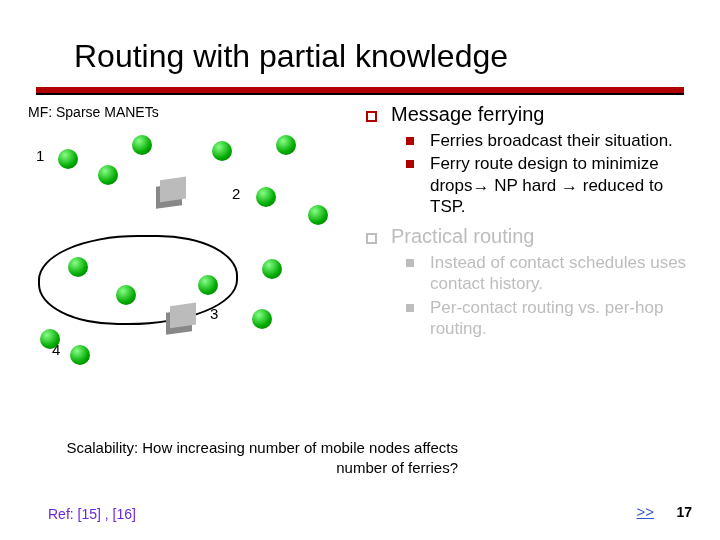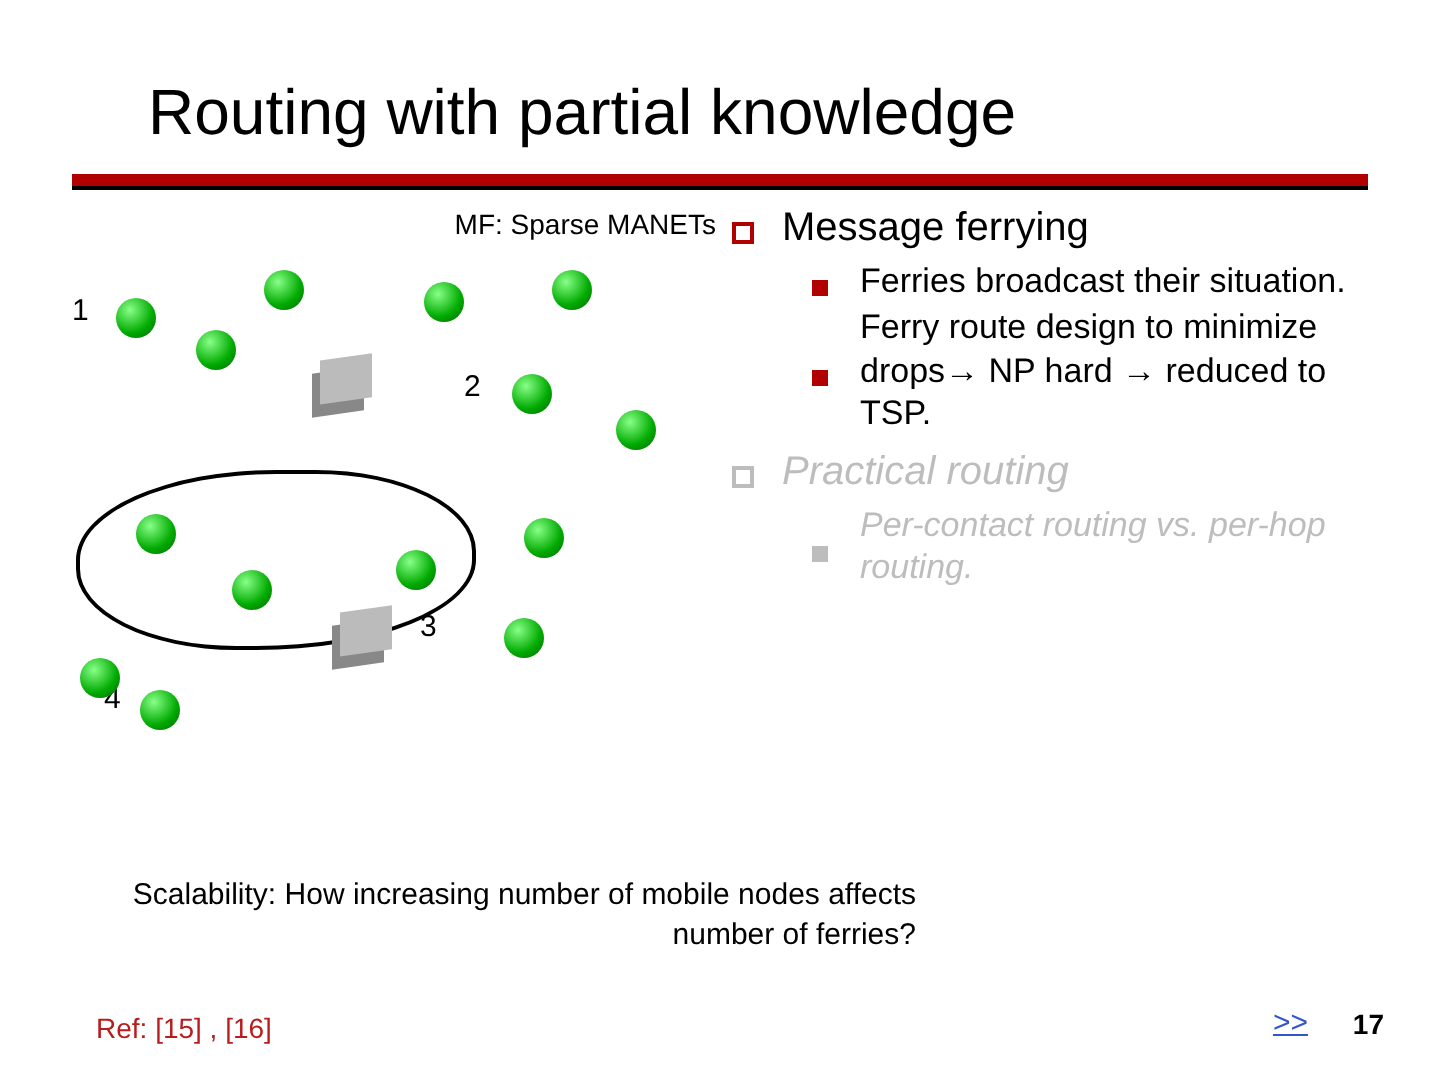"MF: Sparse MANETs" .diag-caption { text-align: right -> left }
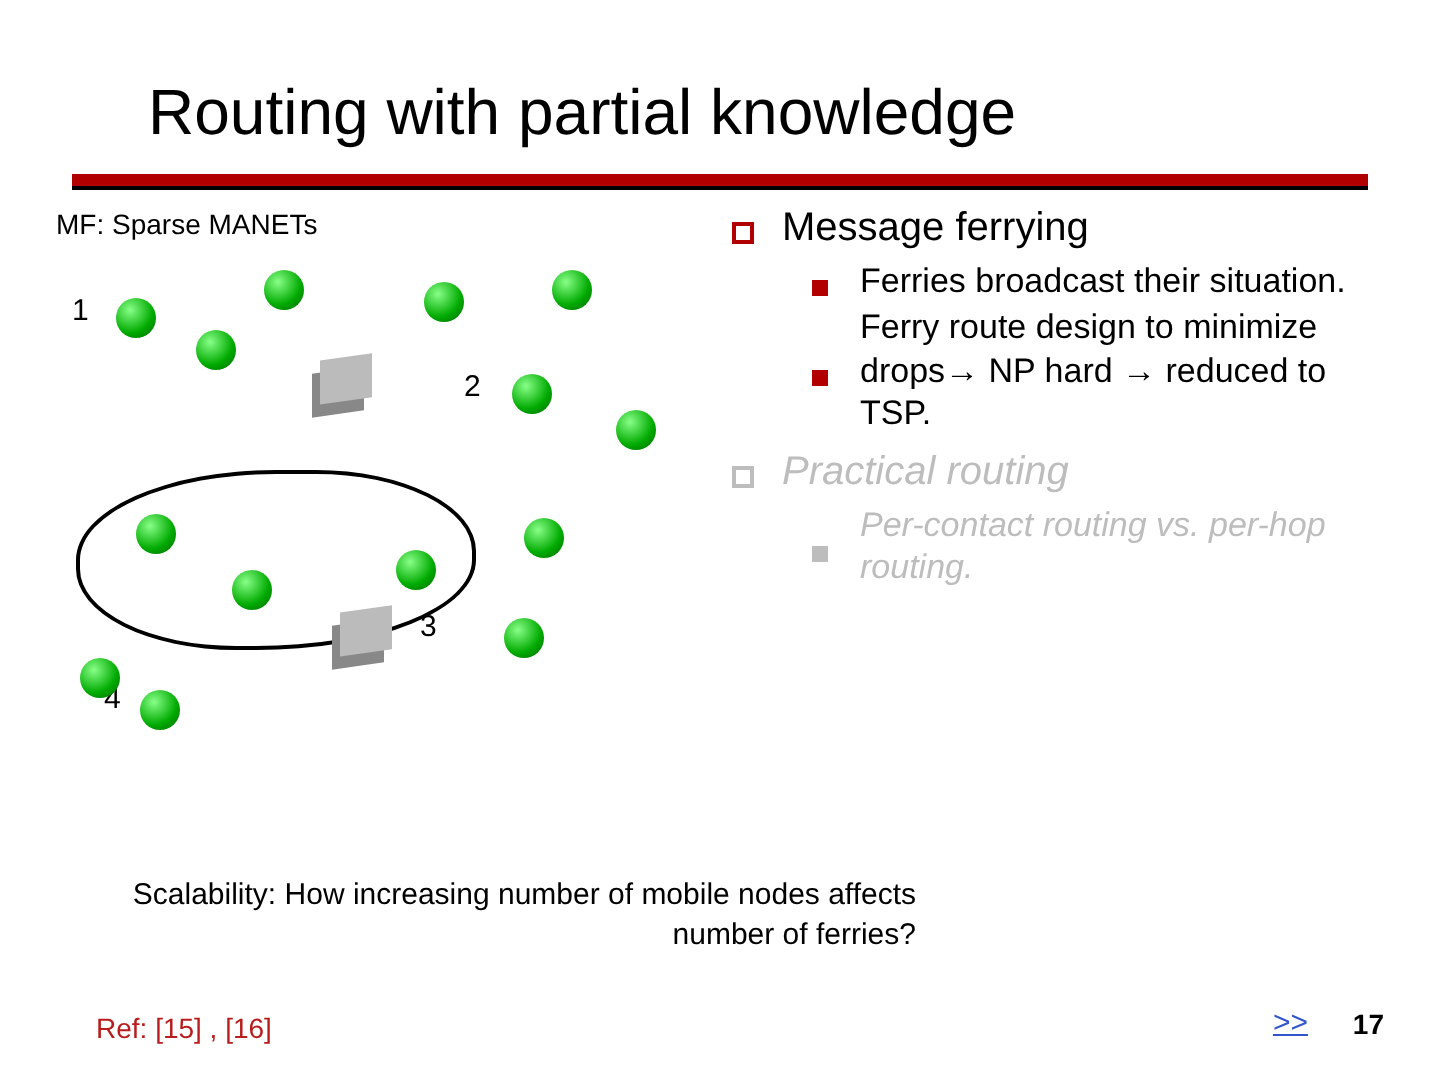"Ferries broadcast their situation." .sub { align-items: center -> flex-start }
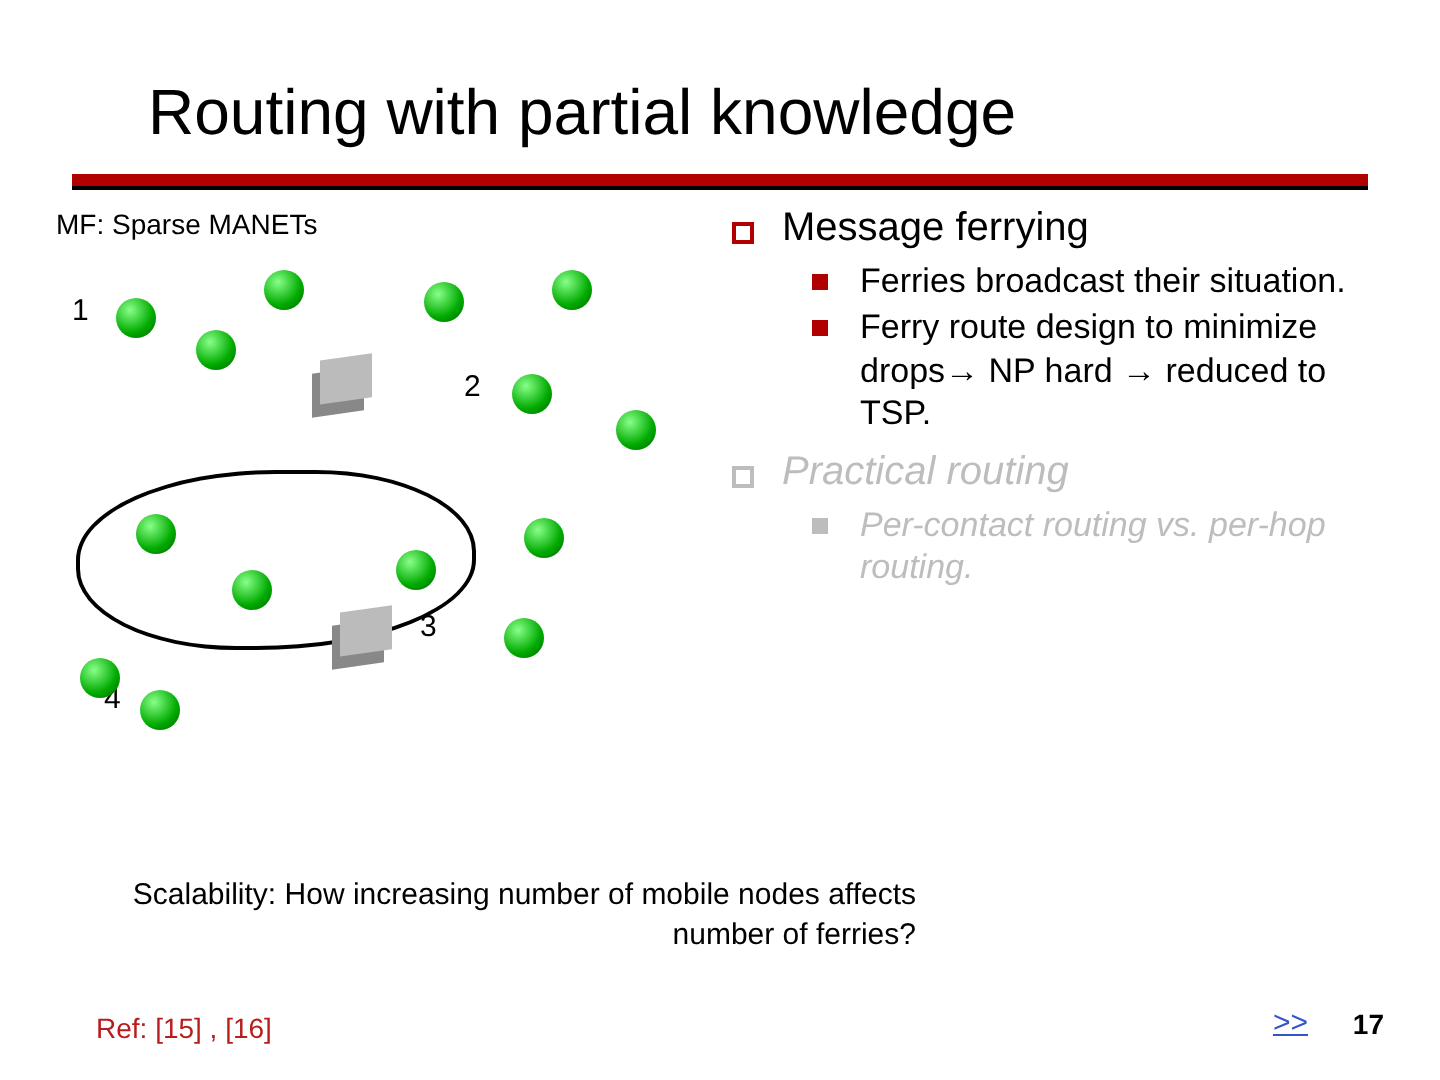"Practical routing" .gray { font-style: italic -> none }
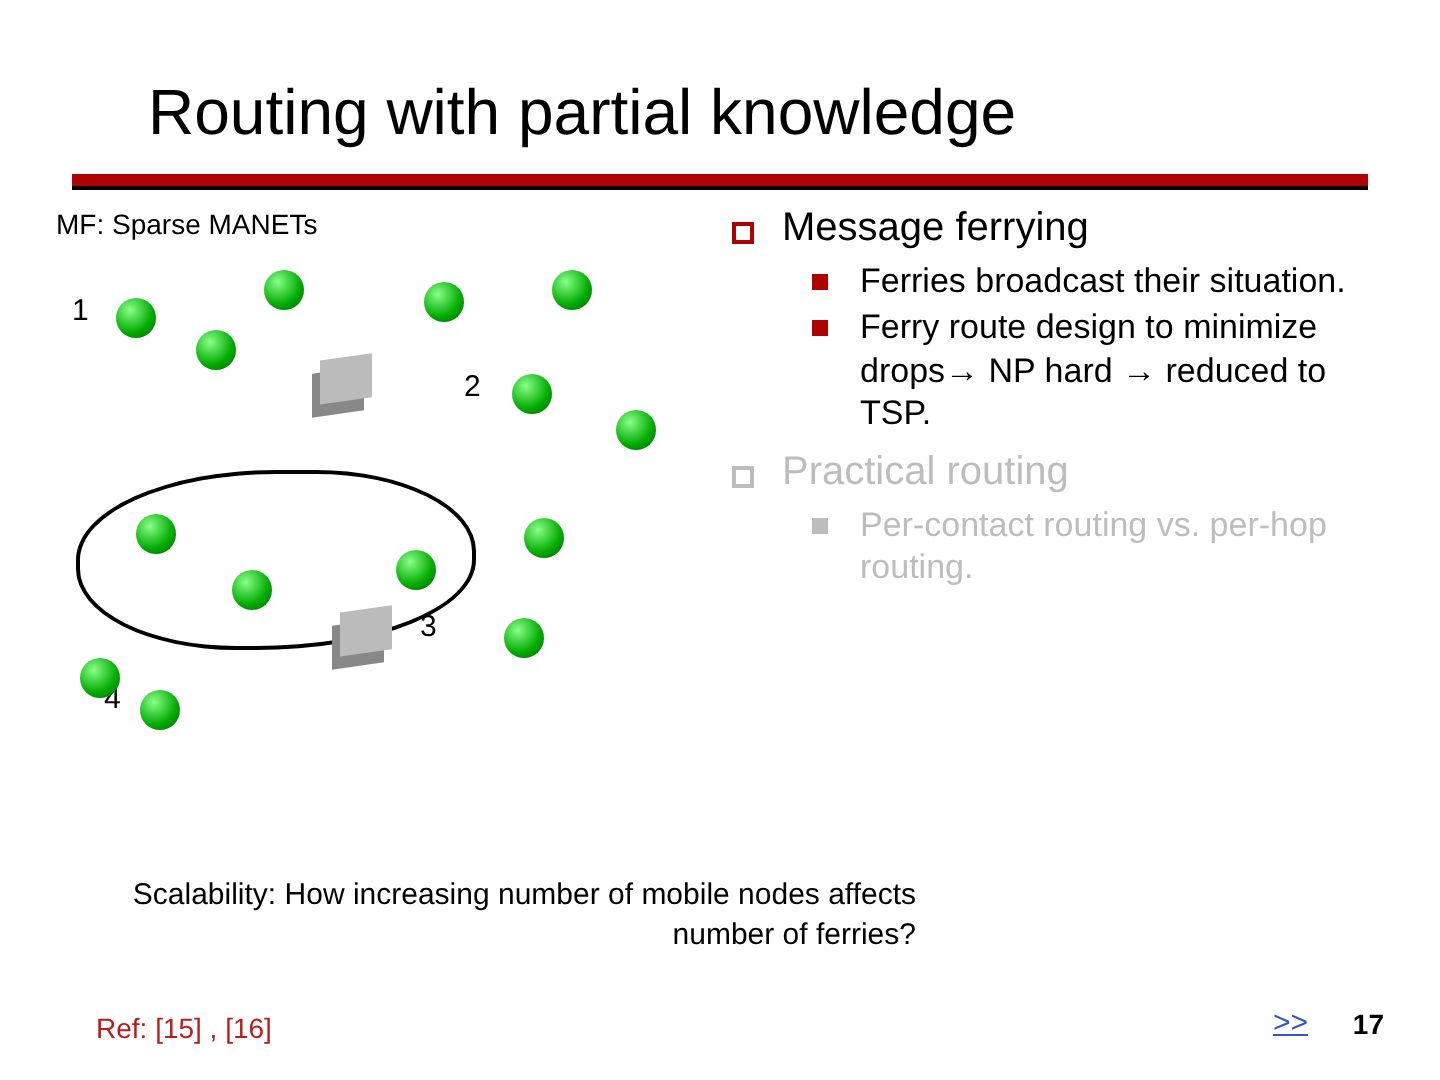"Instead of contact schedules uses" div.sub { html: none -> <div> <div></div> <div>Instead of contact schedules uses contact history.</div> </div> }
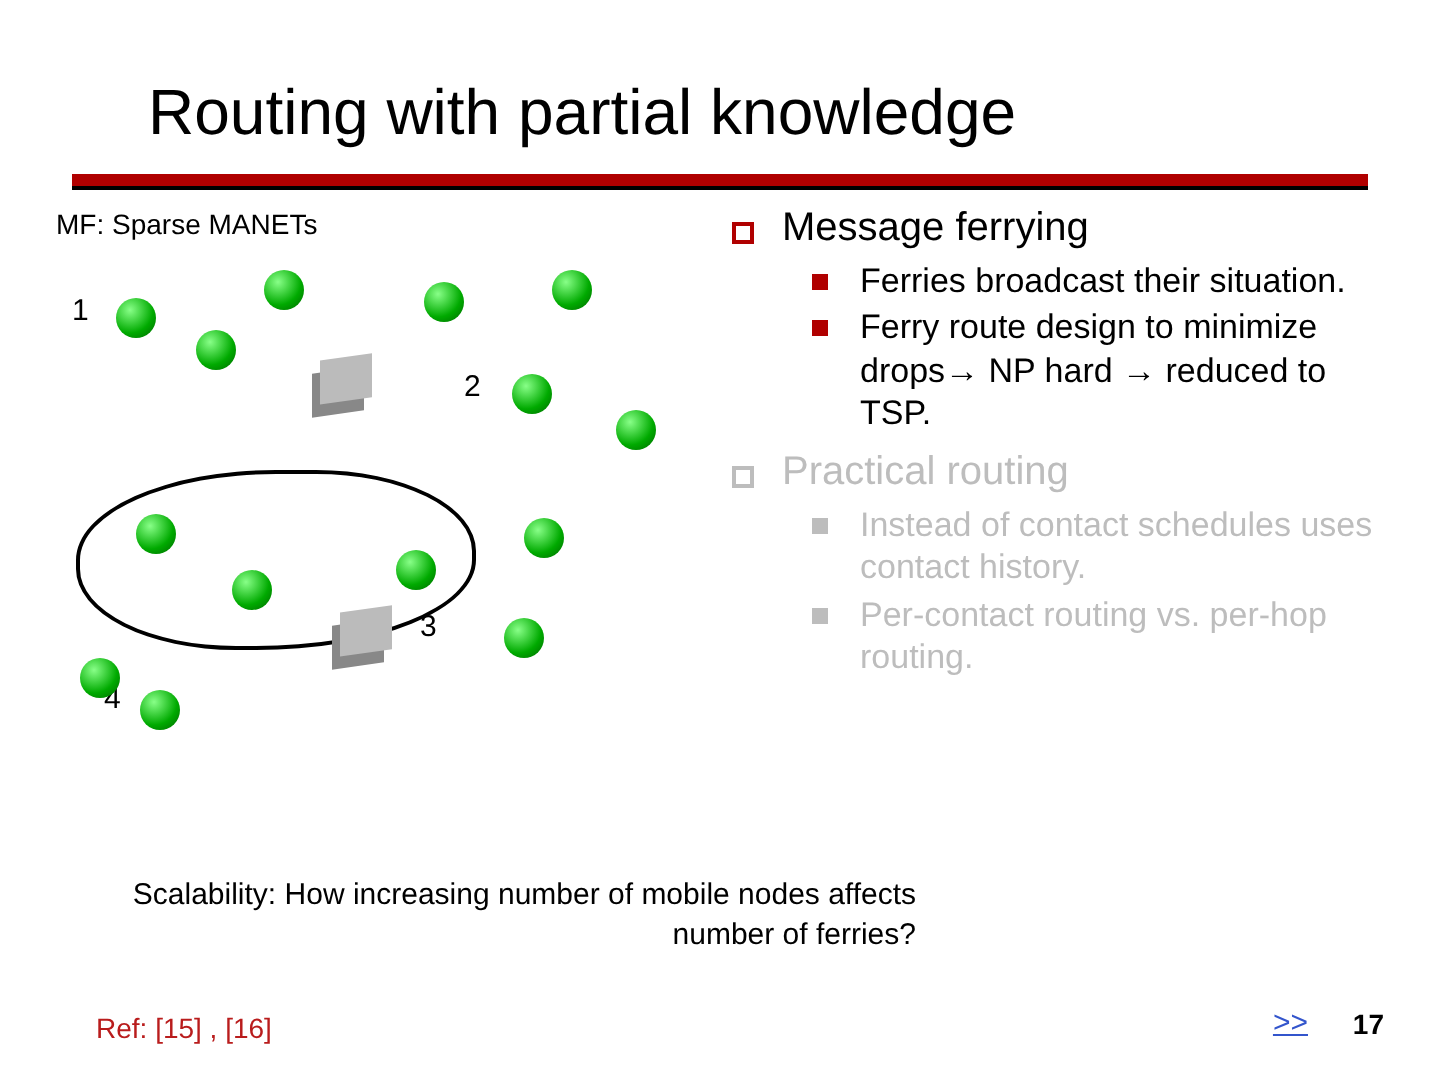"Ref: [15] , [16]" .ref { color: #b91c1c -> #6d28d9 }
